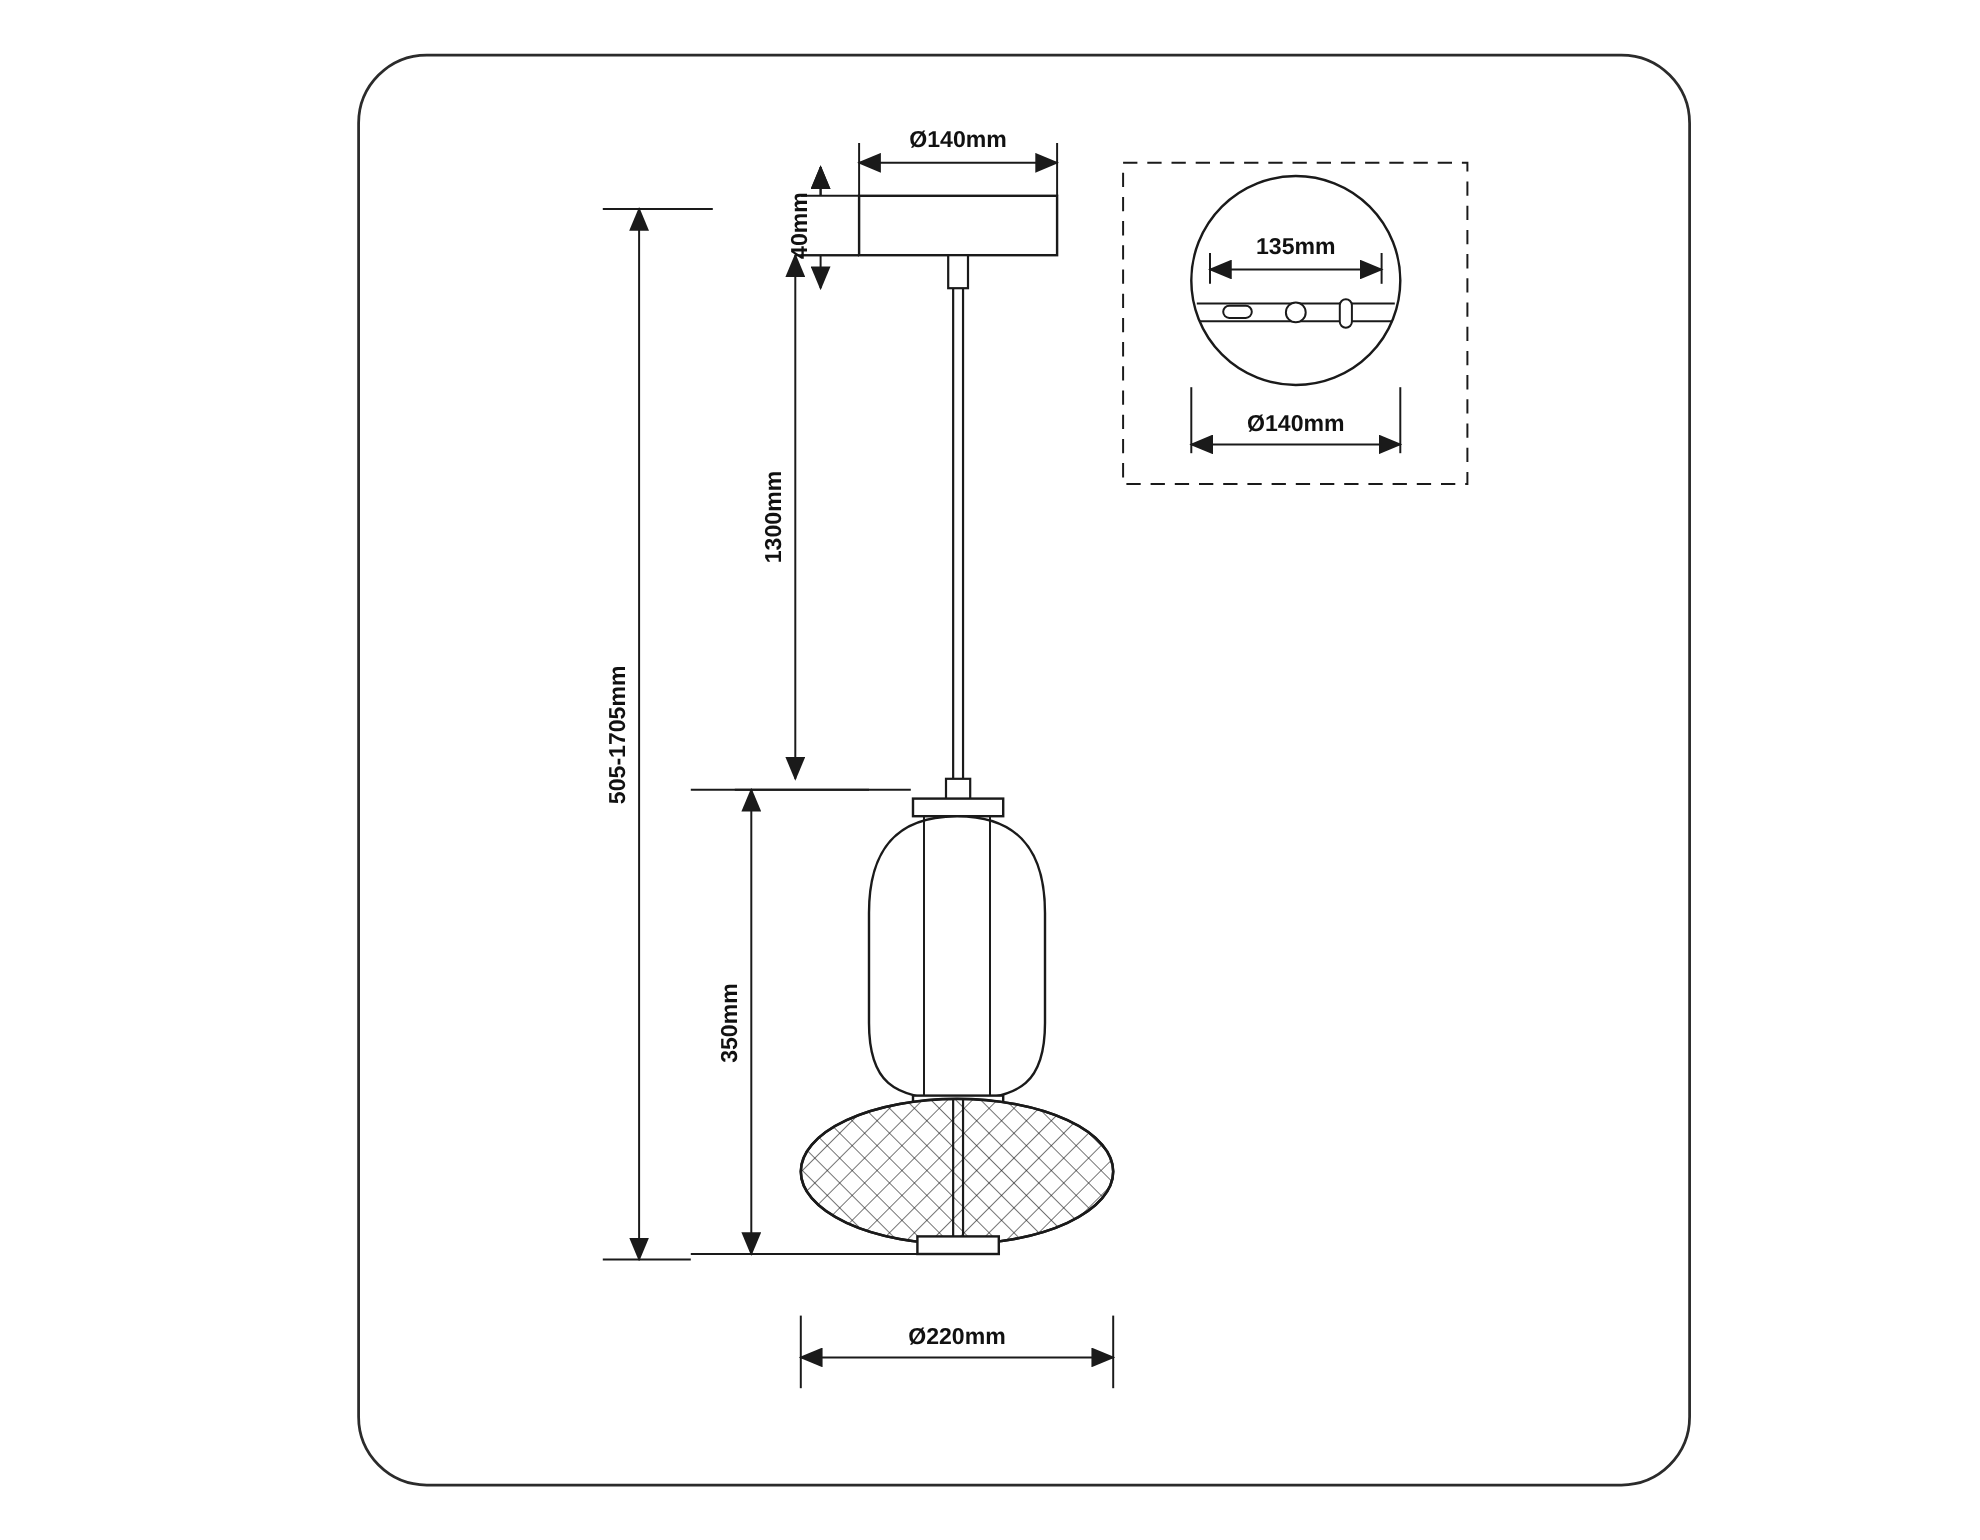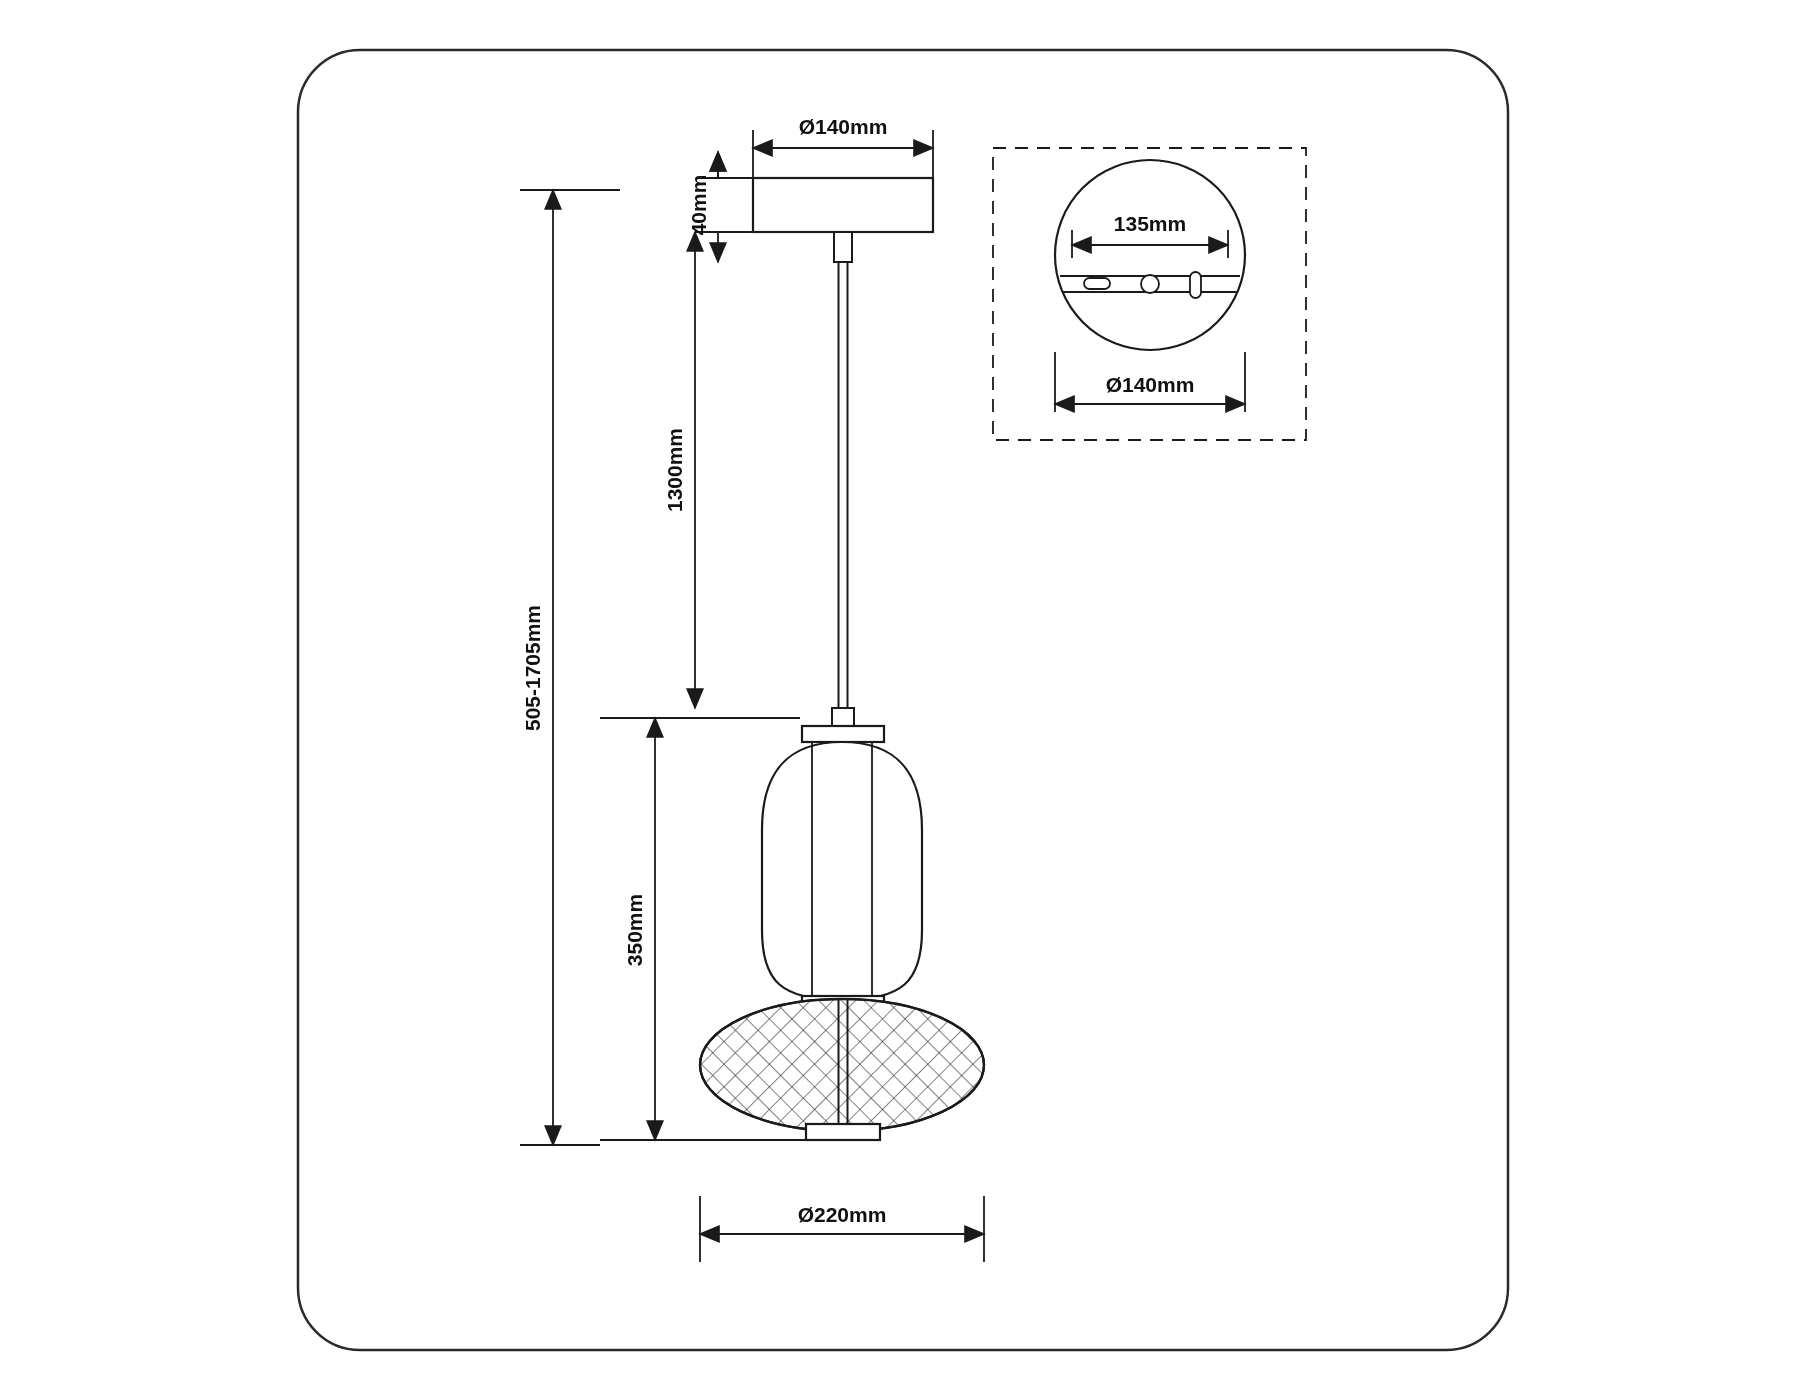"Ø140mm" #sheet { padding-left: none -> 28px }
